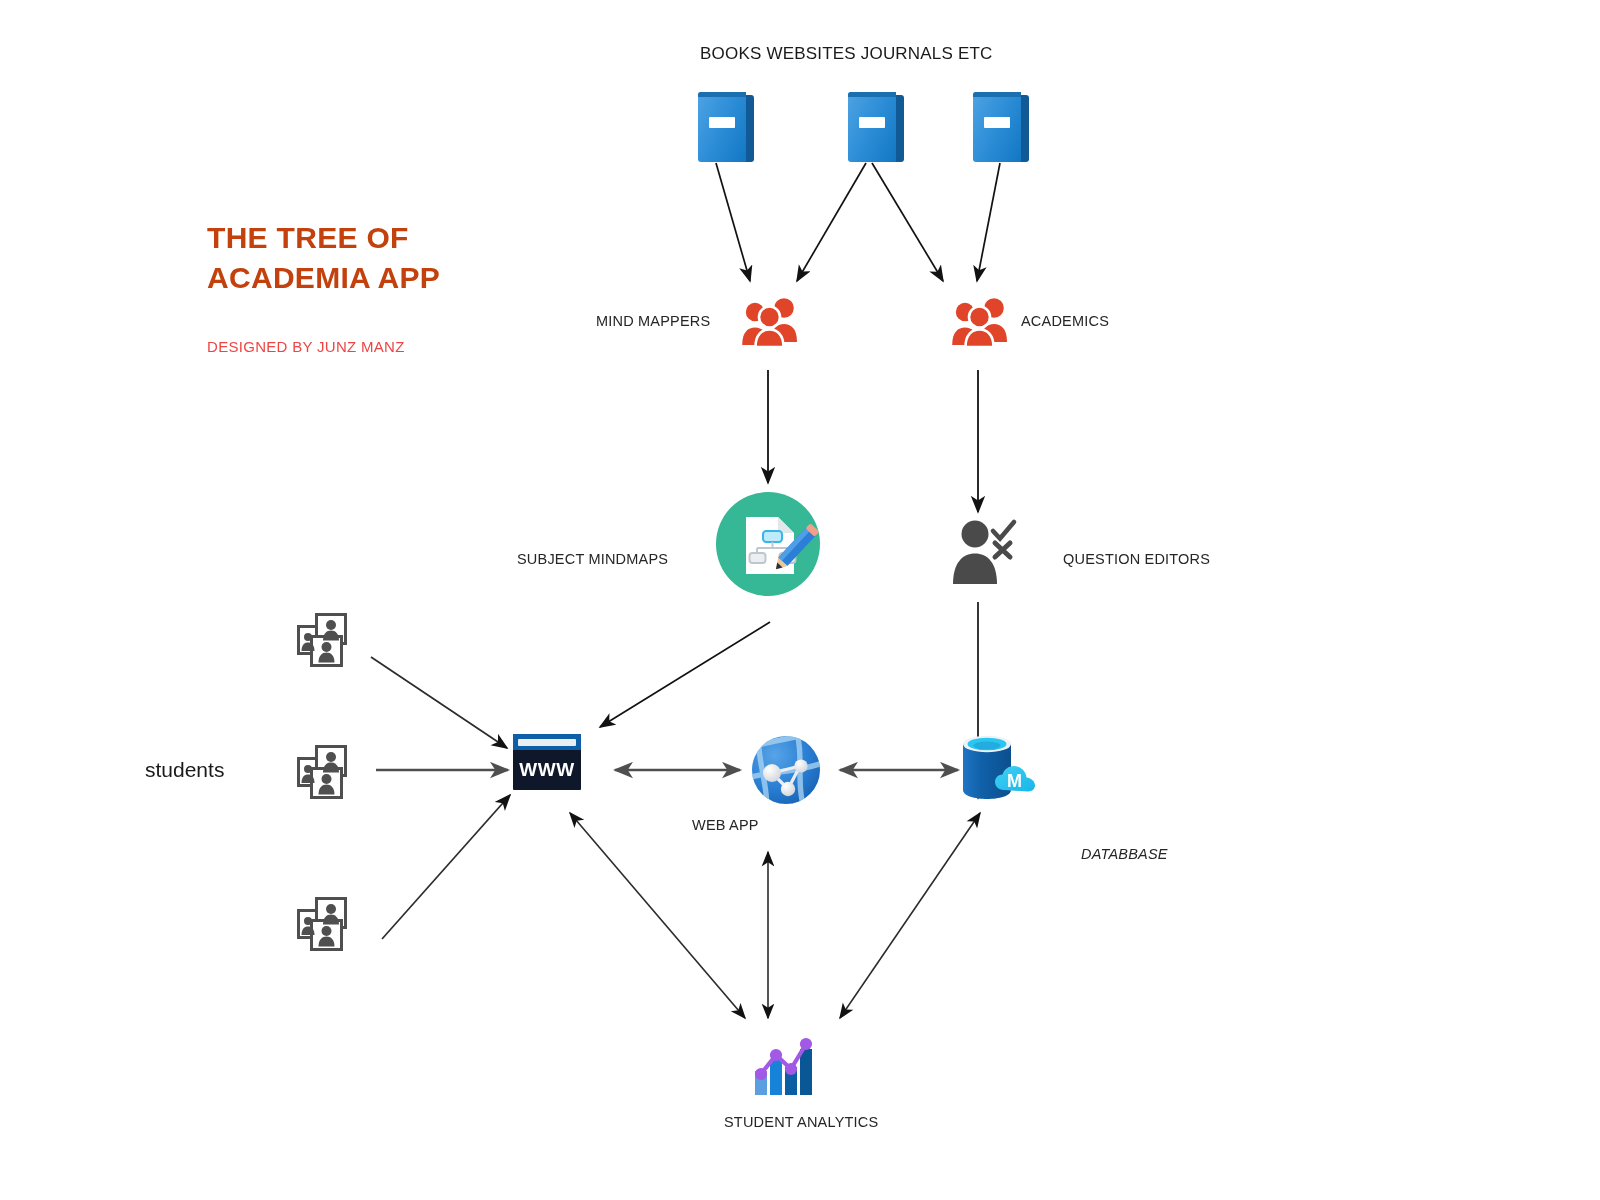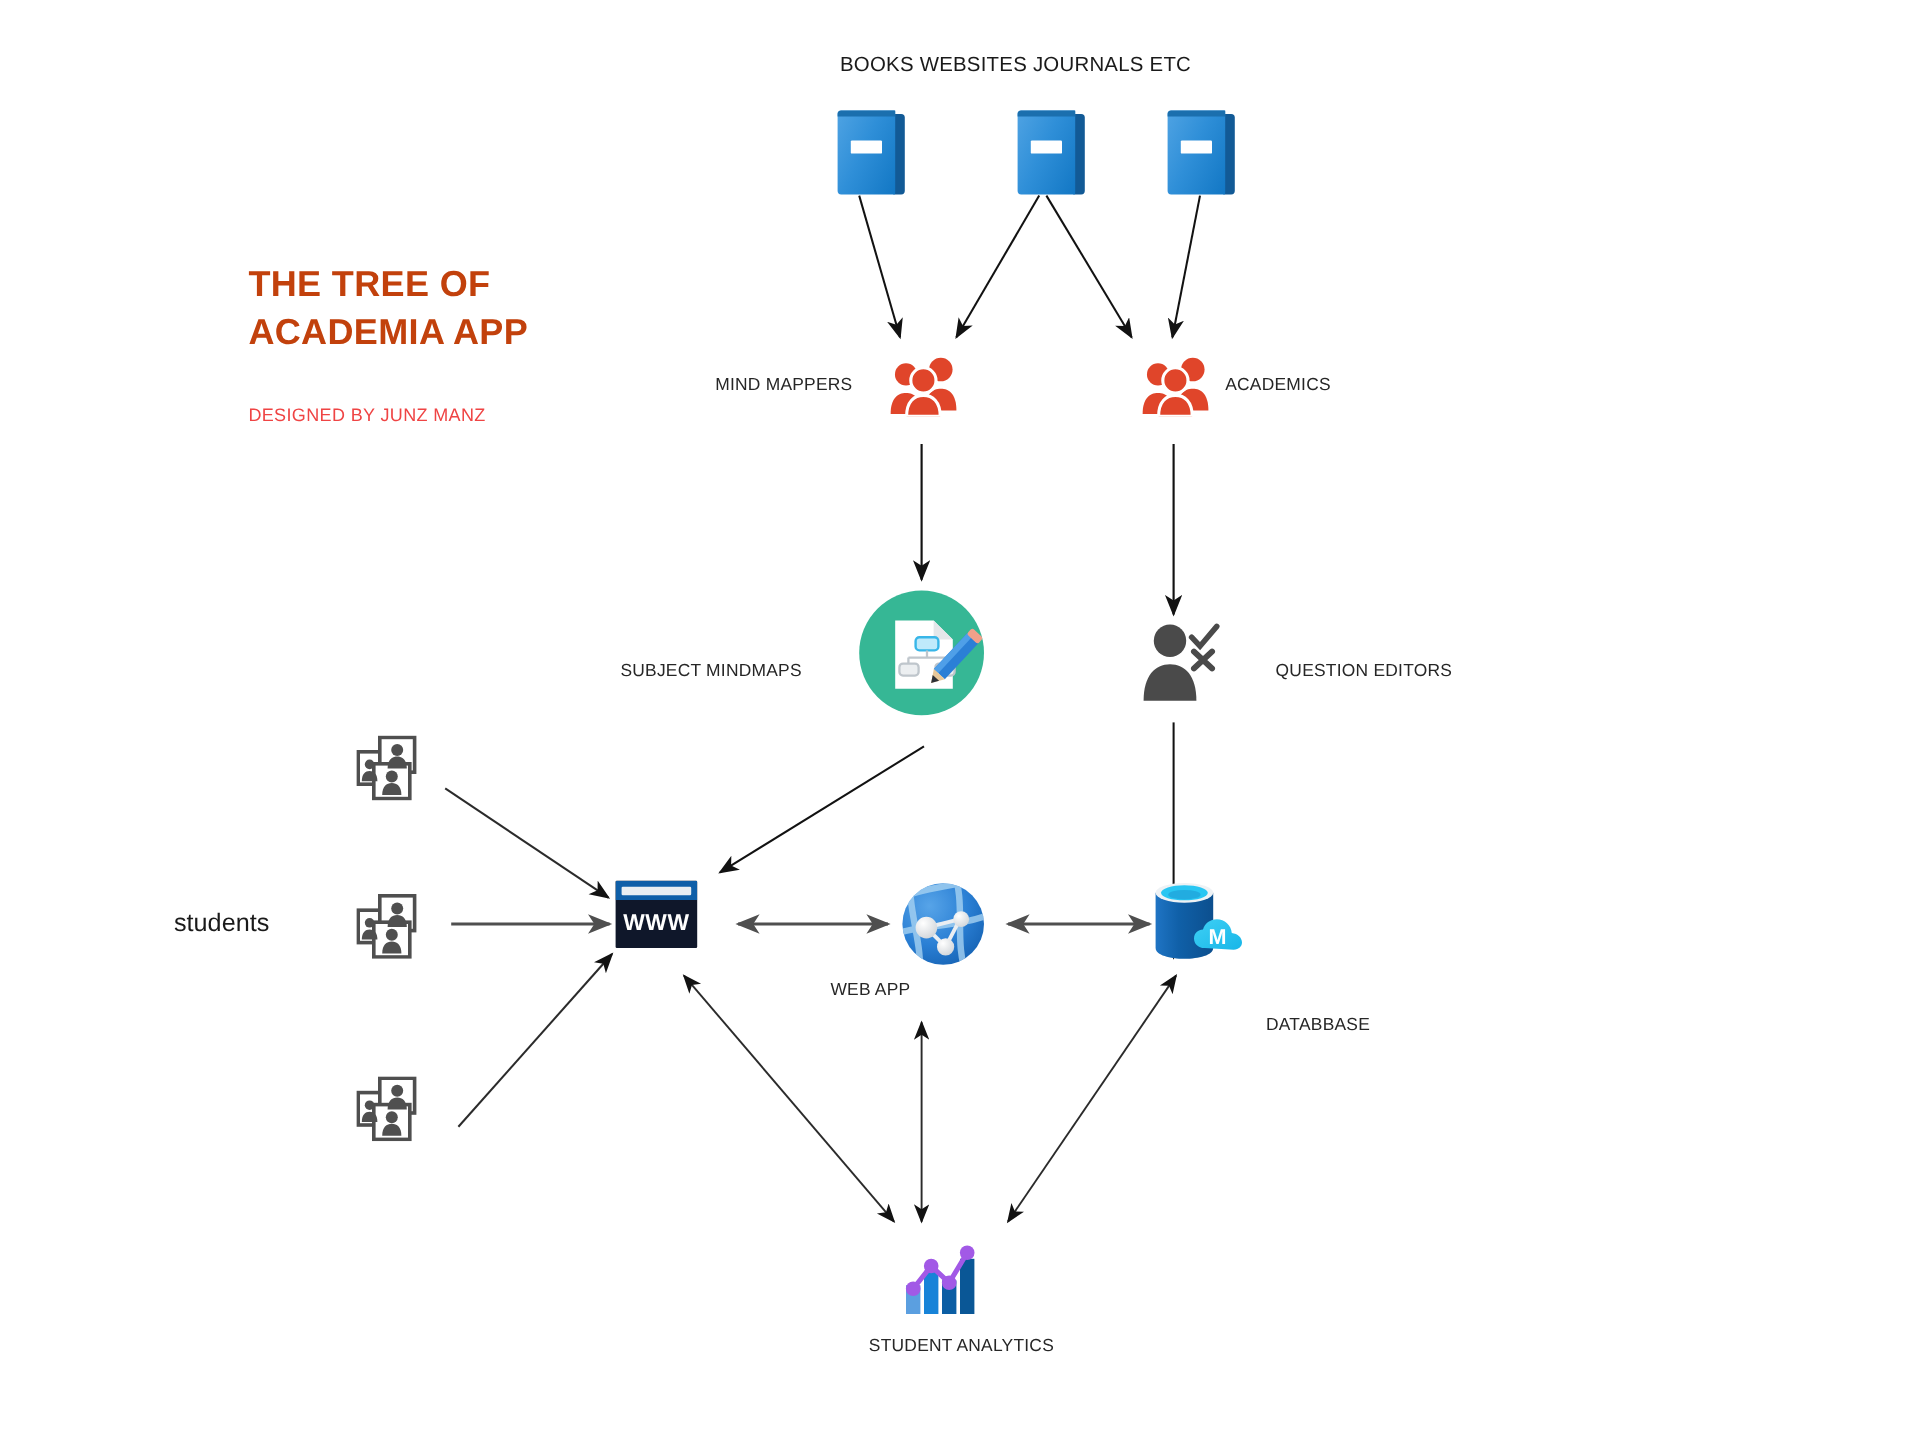"DATABBASE" div.lbl { font-style: none -> italic; left: 1055px -> 1081px }
